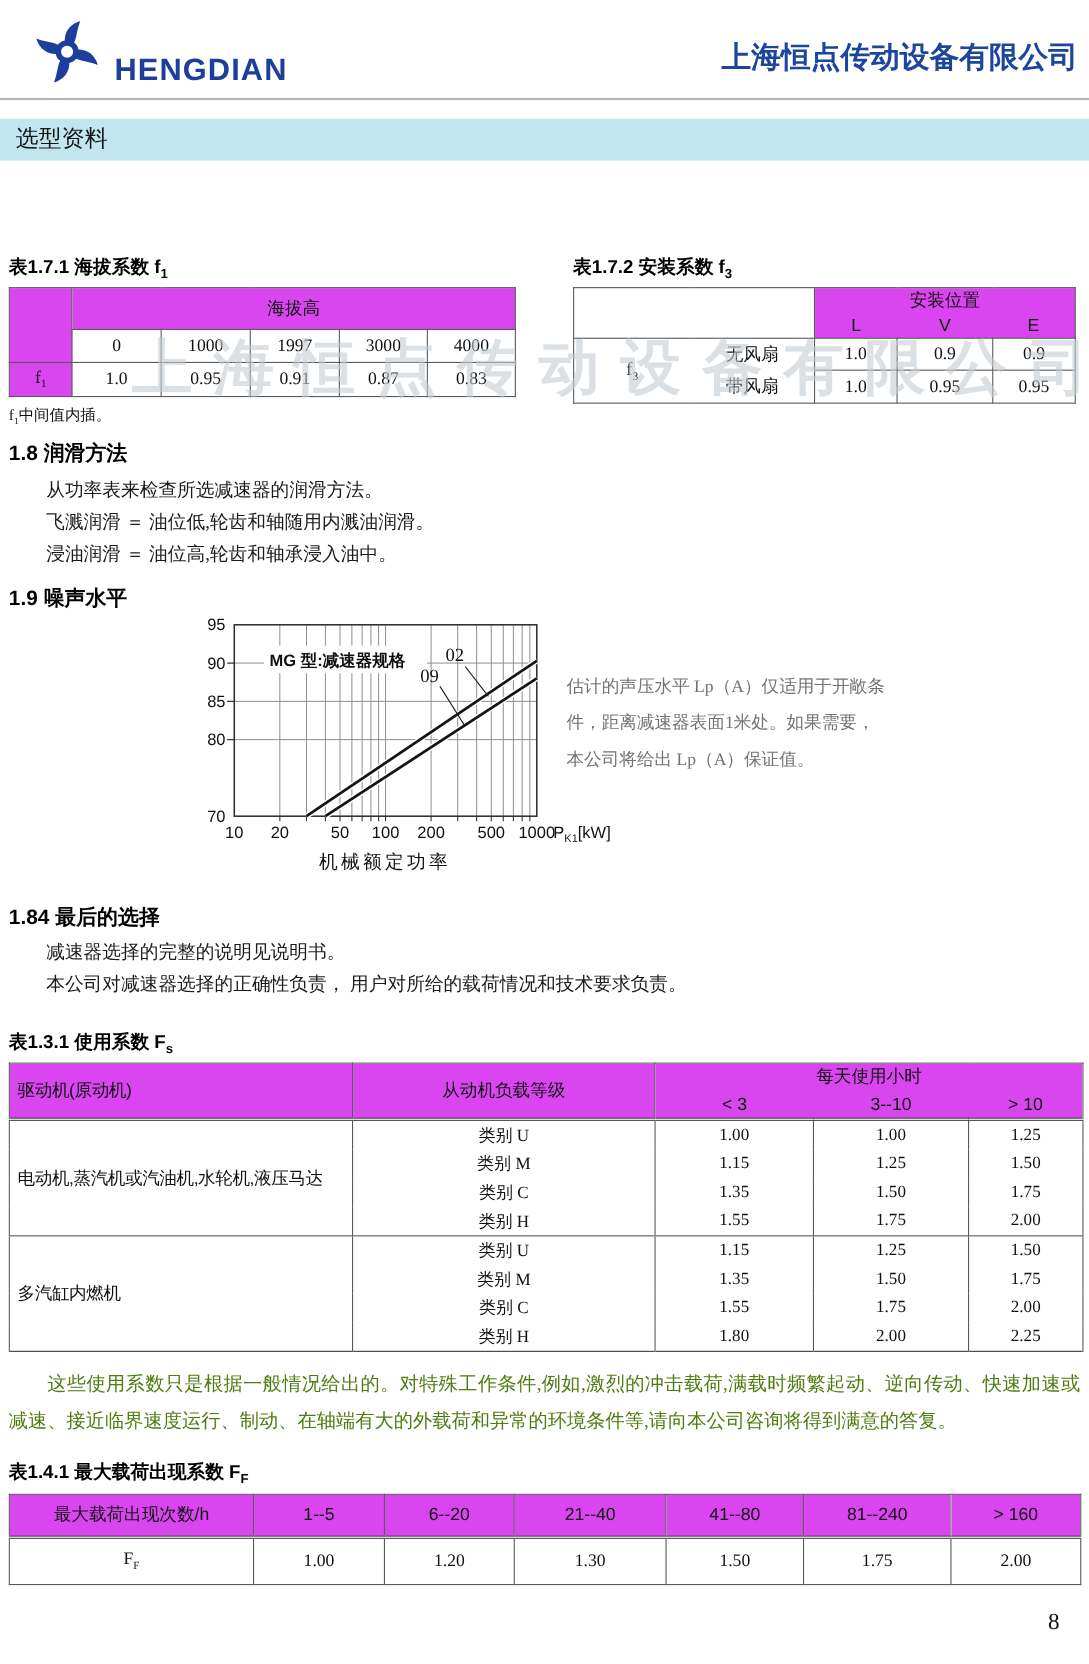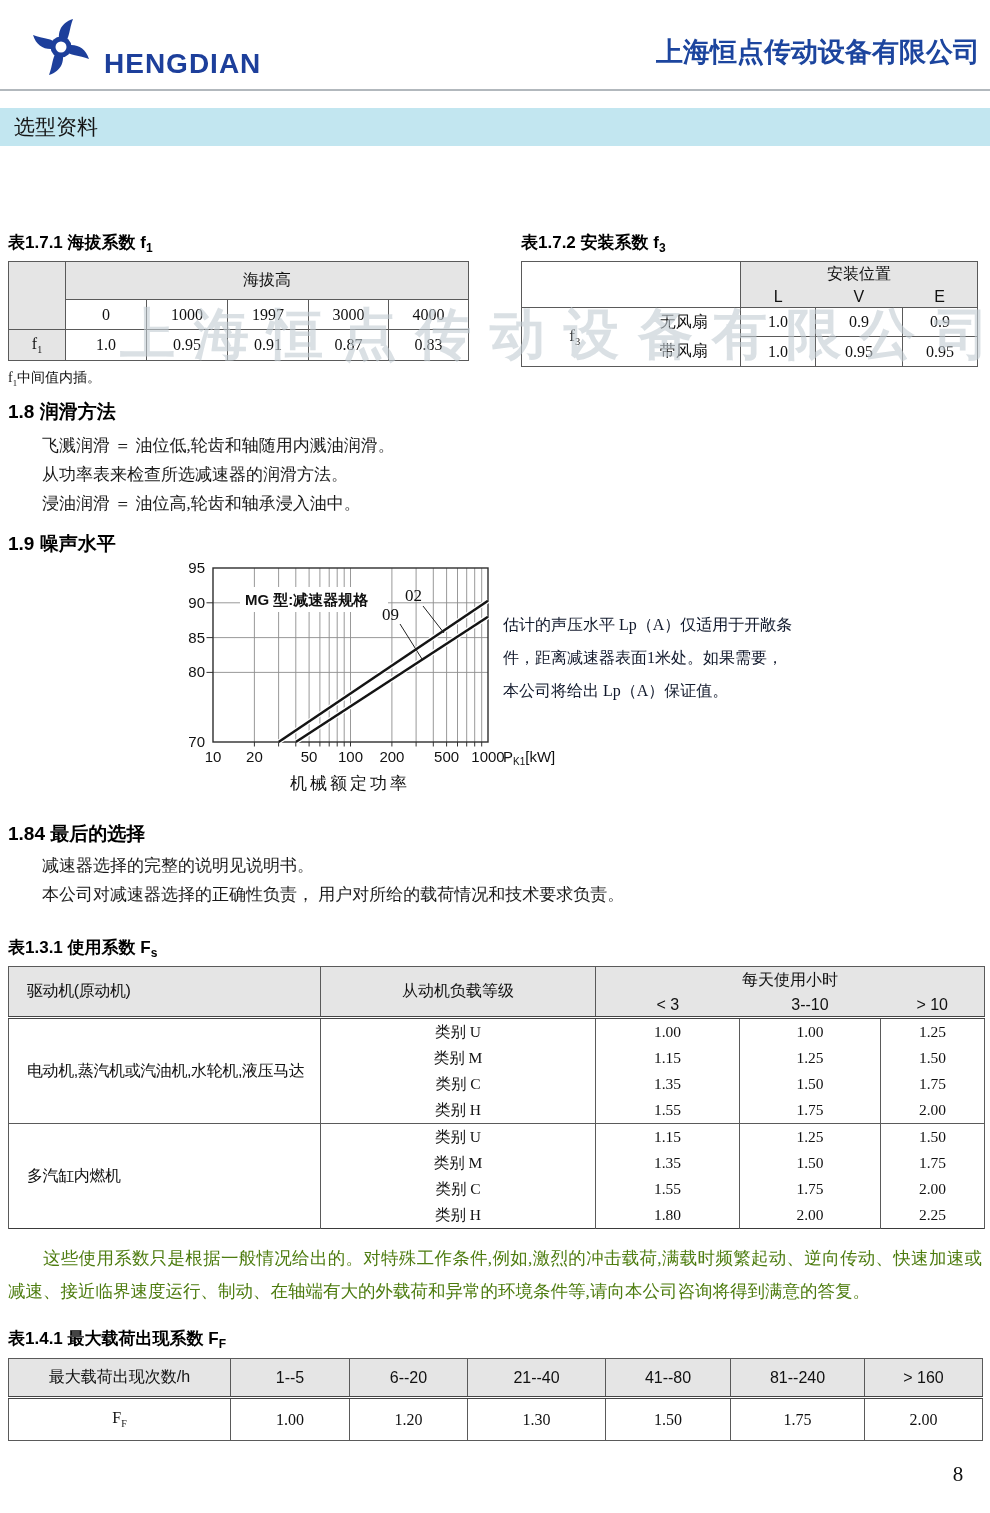"海拔高" .blue { background: #e5e5e5 -> #d946ef }
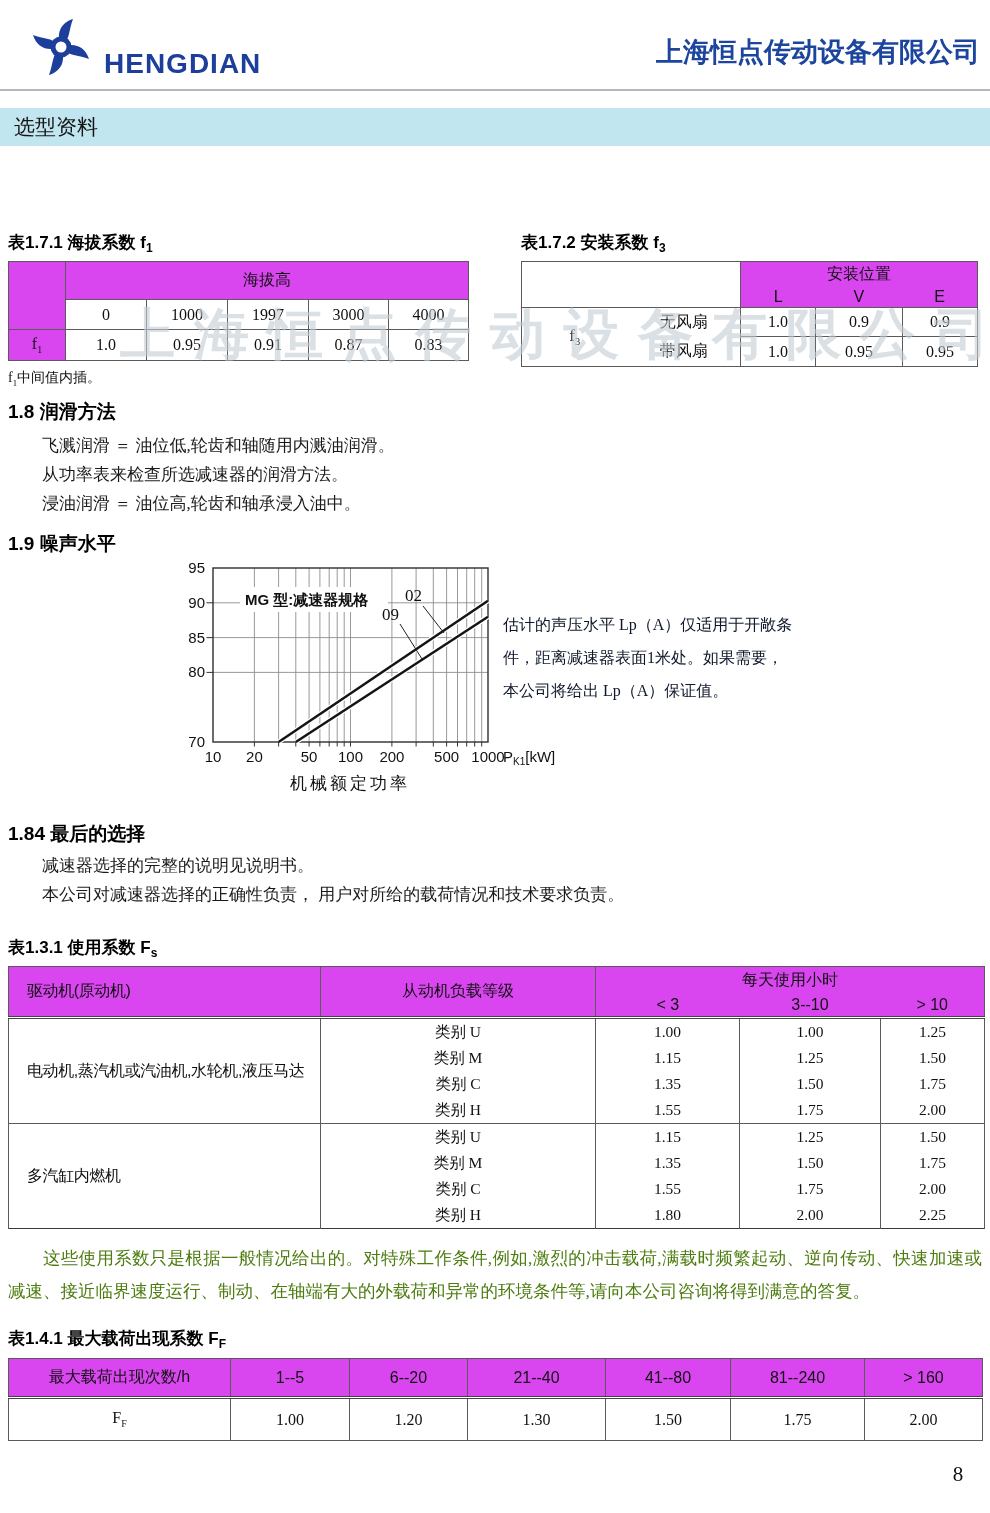"飞溅润滑 ＝ 油位低,轮齿和轴随用内溅油润滑。" div { order: before "从功率表来检查所选减速器的润滑方法。" -> after "从功率表来检查所选减速器的润滑方法。" }
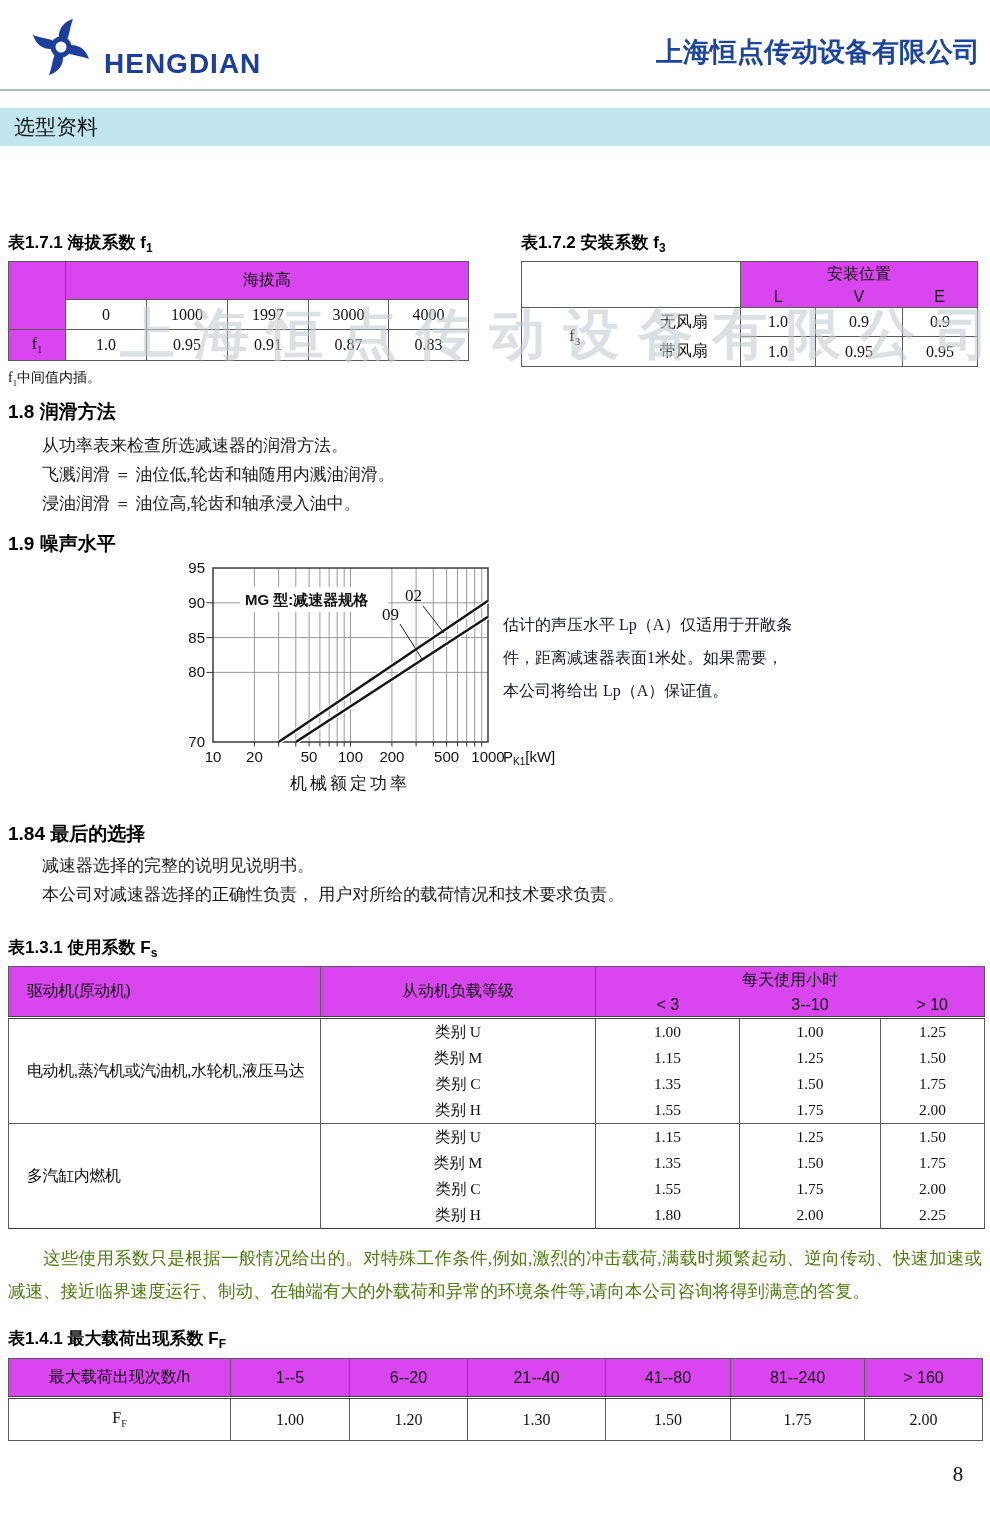"估计的声压水平 Lp（A）仅适用于开敞条" .chart-note div { color: #0f172a -> #737373; margin-left: none -> 12px }
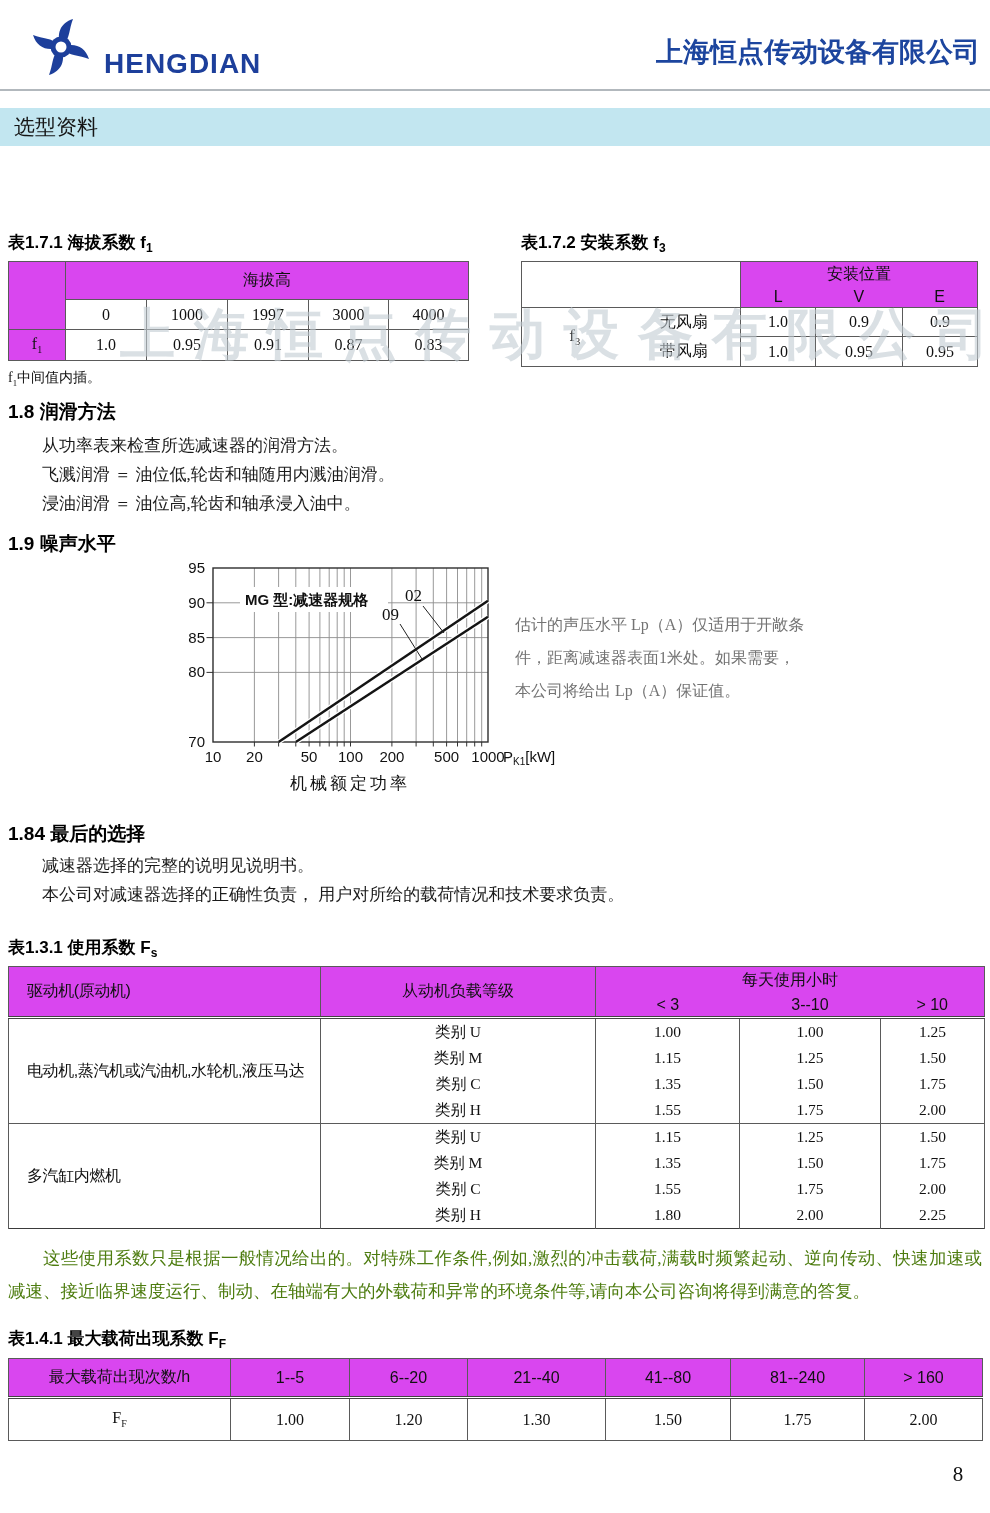"驱动机(原动机)" .t131 td.machine { padding-left: 18px -> 7px }
